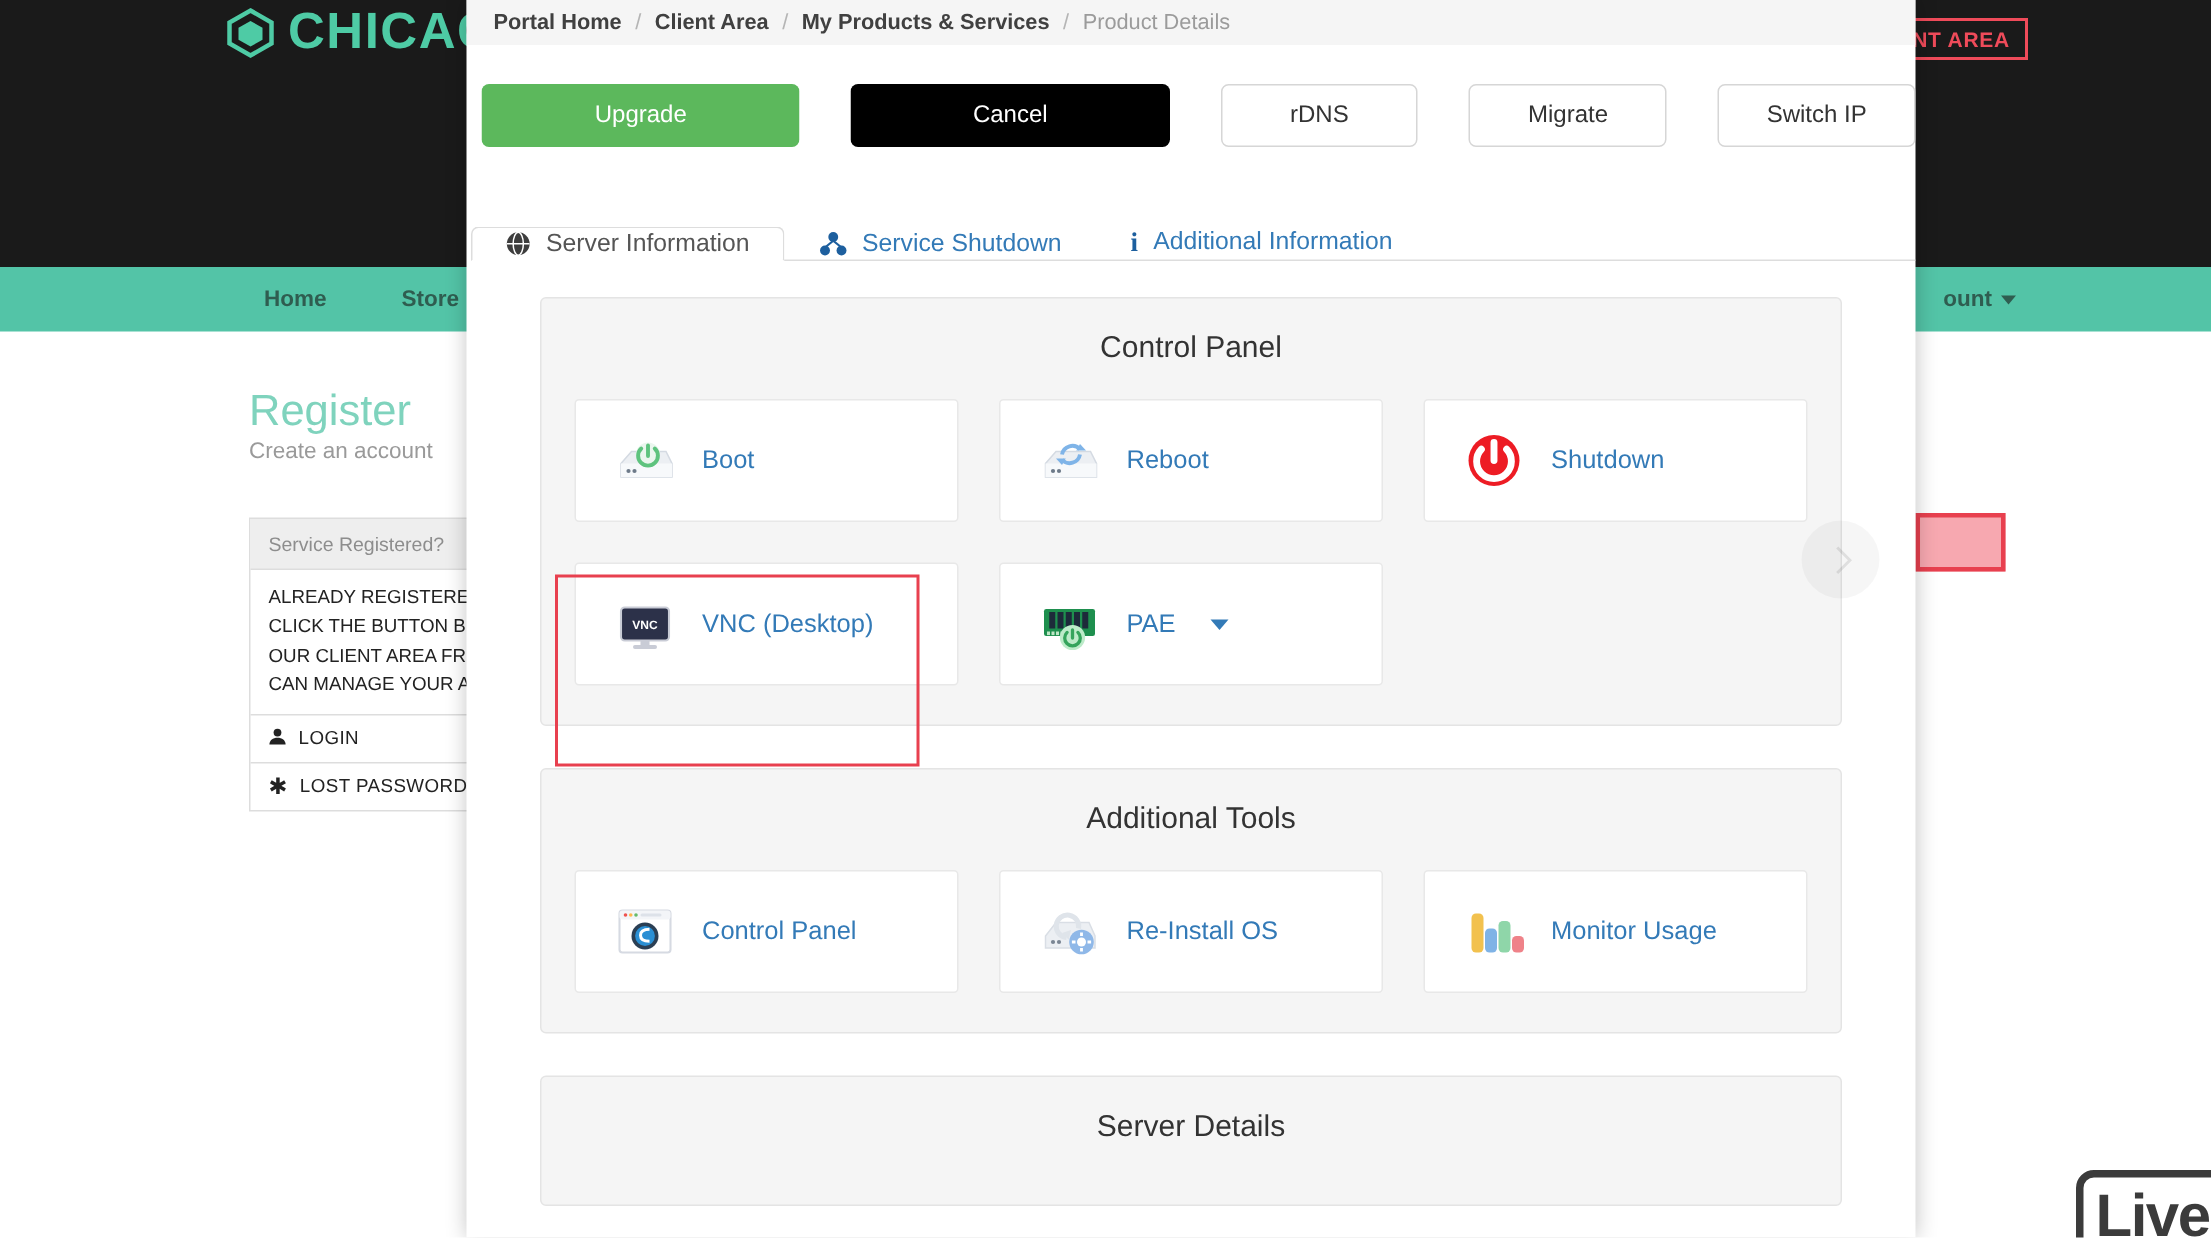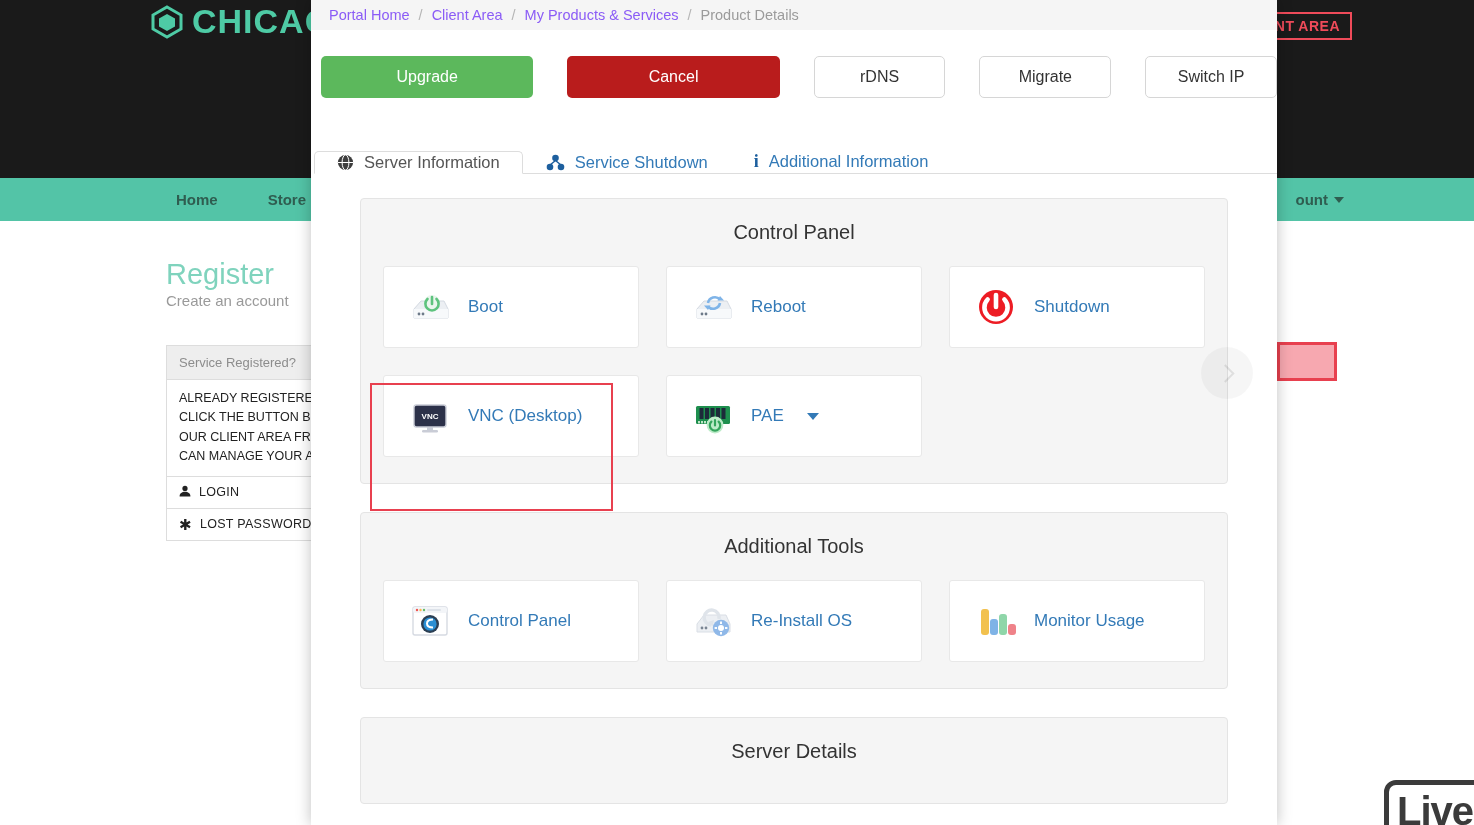"Portal Home" .bc-link { color: #8b5cf6 -> #404040; font-weight: none -> bold }
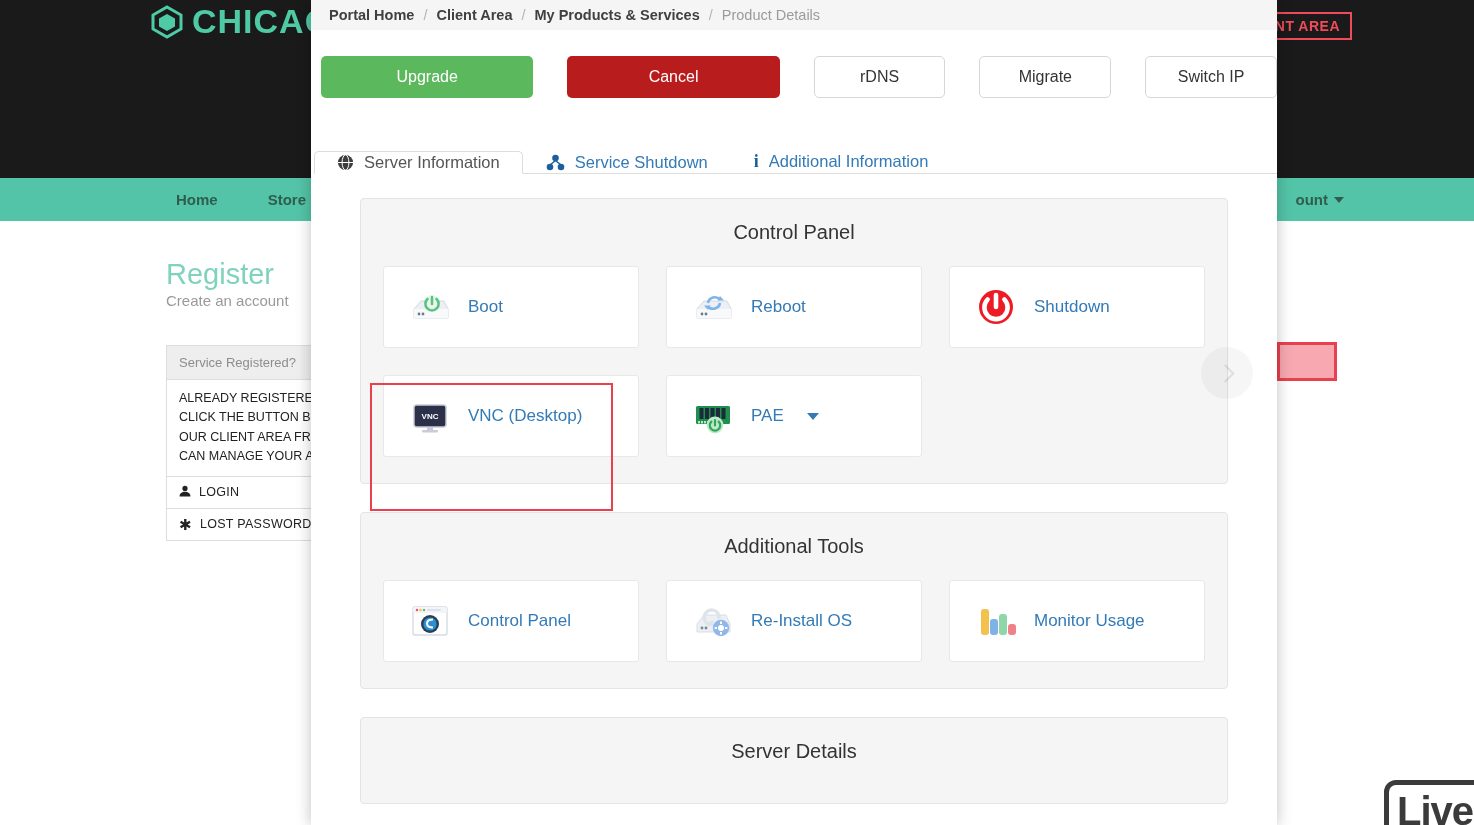"Cancel" .btn-cancel { background: #b91c1c -> #000000 }
